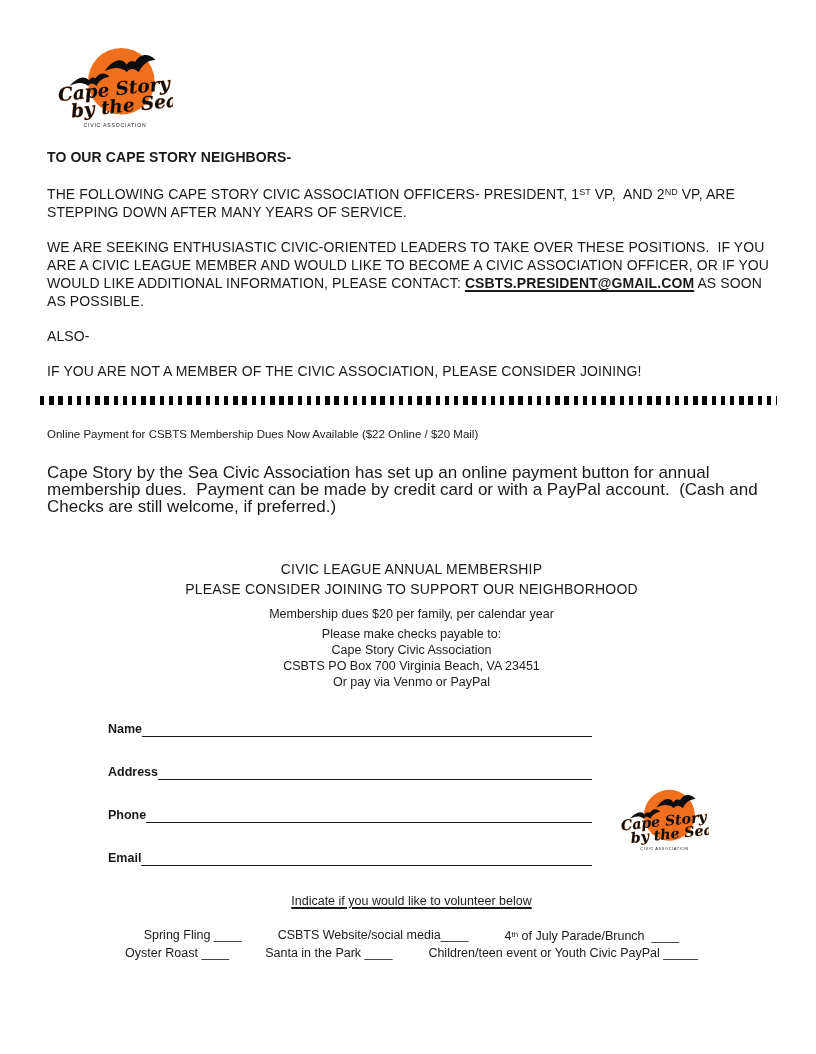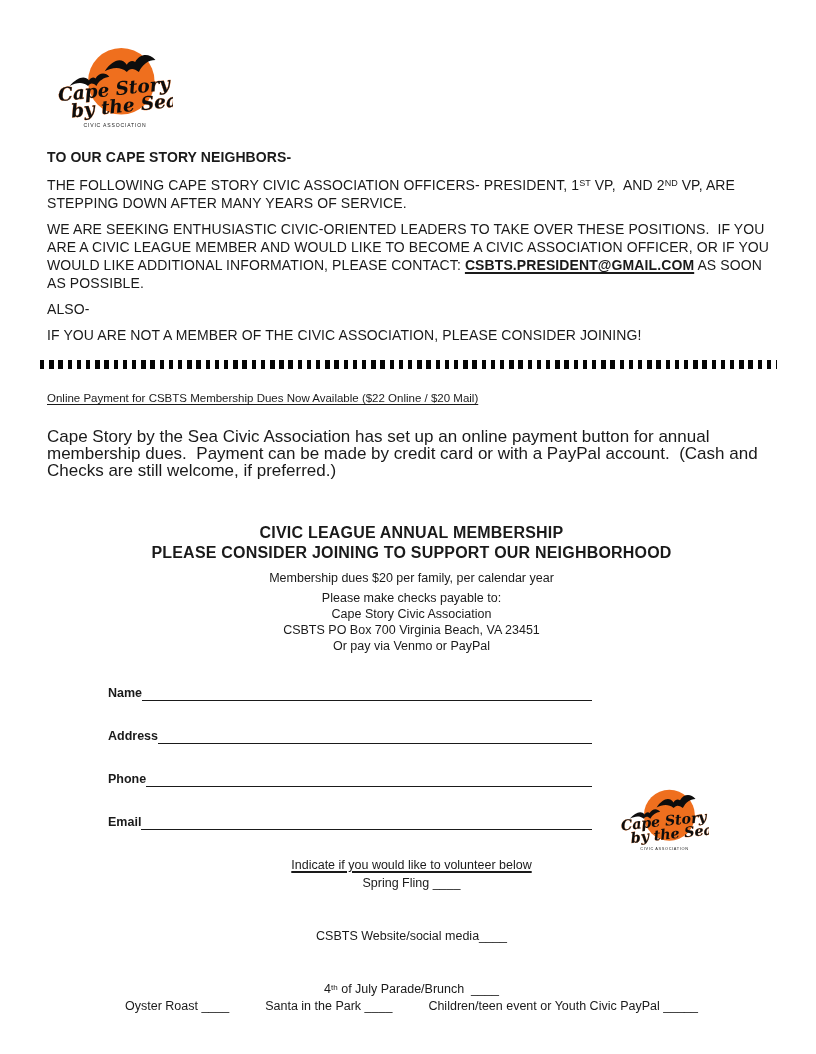"THE FOLLOWING CAPE STORY CIVIC" .para { margin-top: 8px -> 17px }
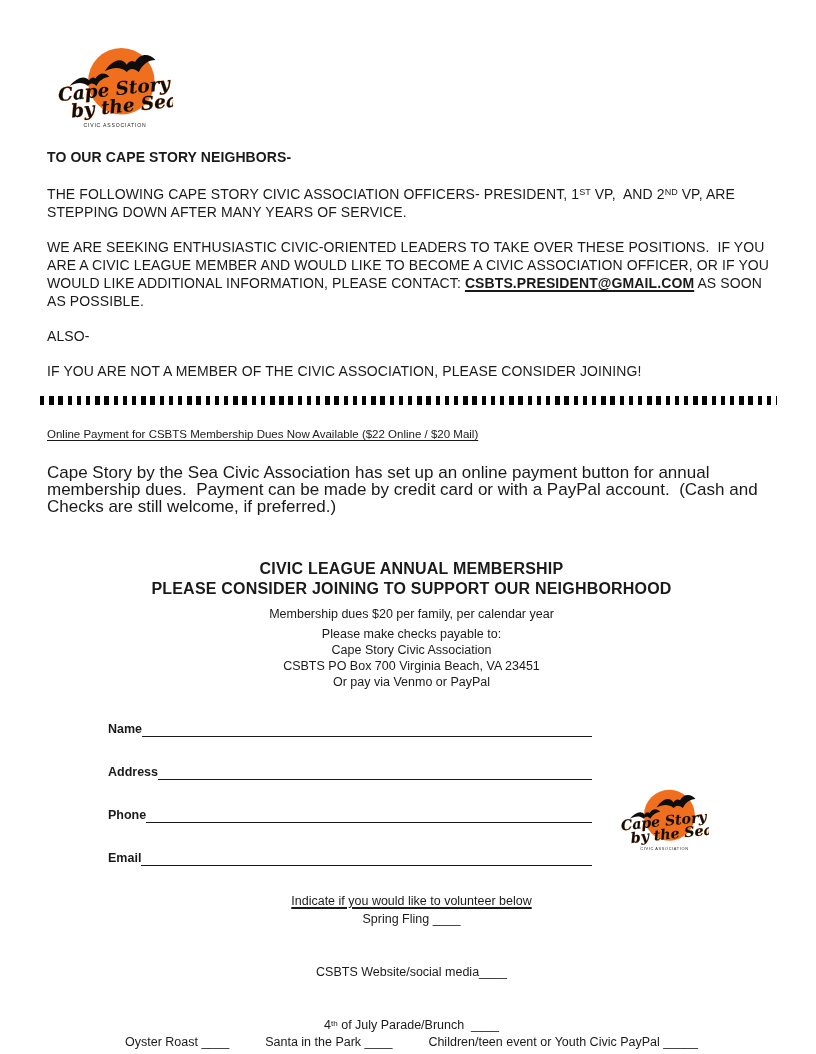"Online Payment for CSBTS Membership" .small-heading { text-decoration: underline -> none }
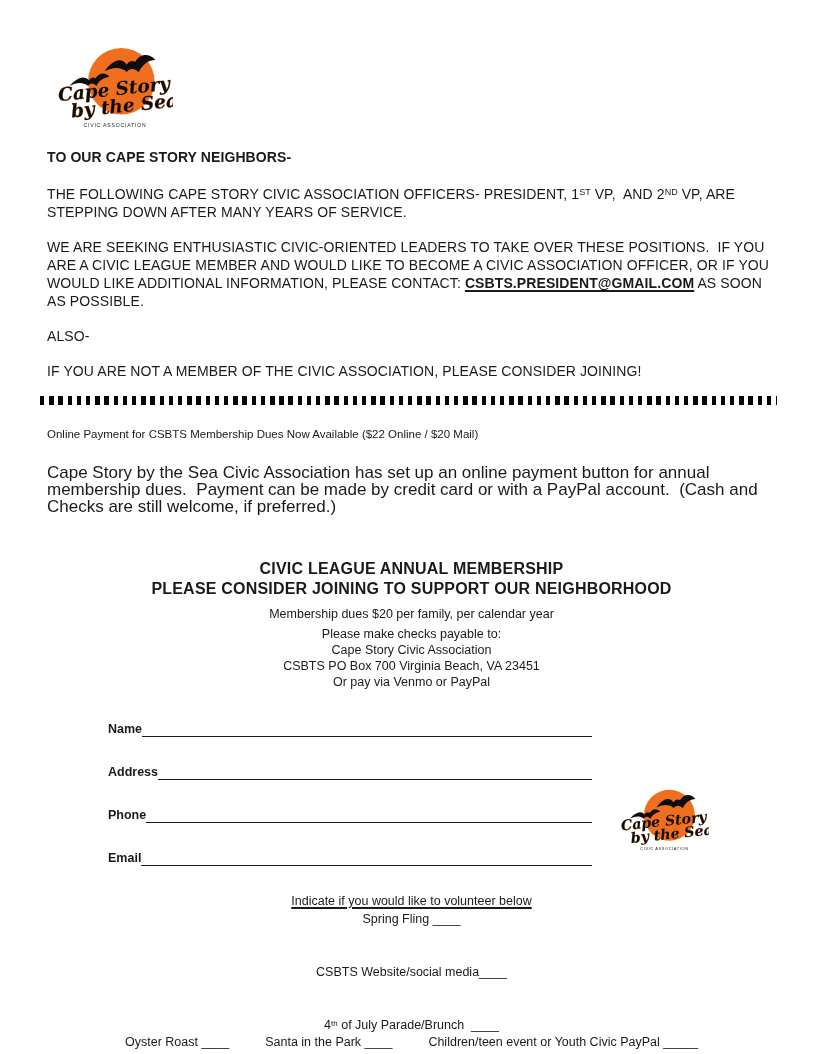"CIVIC LEAGUE ANNUAL MEMBERSHIP" .form-title { font-size: 16px -> 14px; font-weight: bold -> normal }
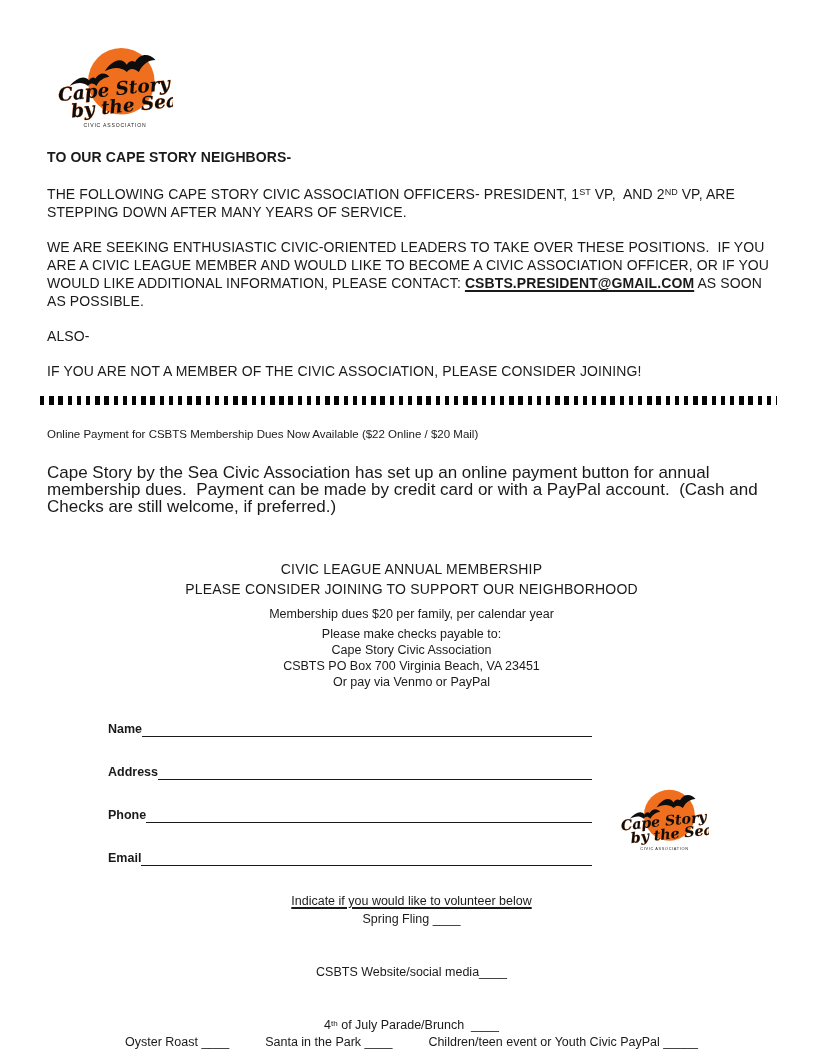"Spring Fling ____" .volunteer-row.first { flex-direction: column -> none; margin-top: 2px -> 18px }
